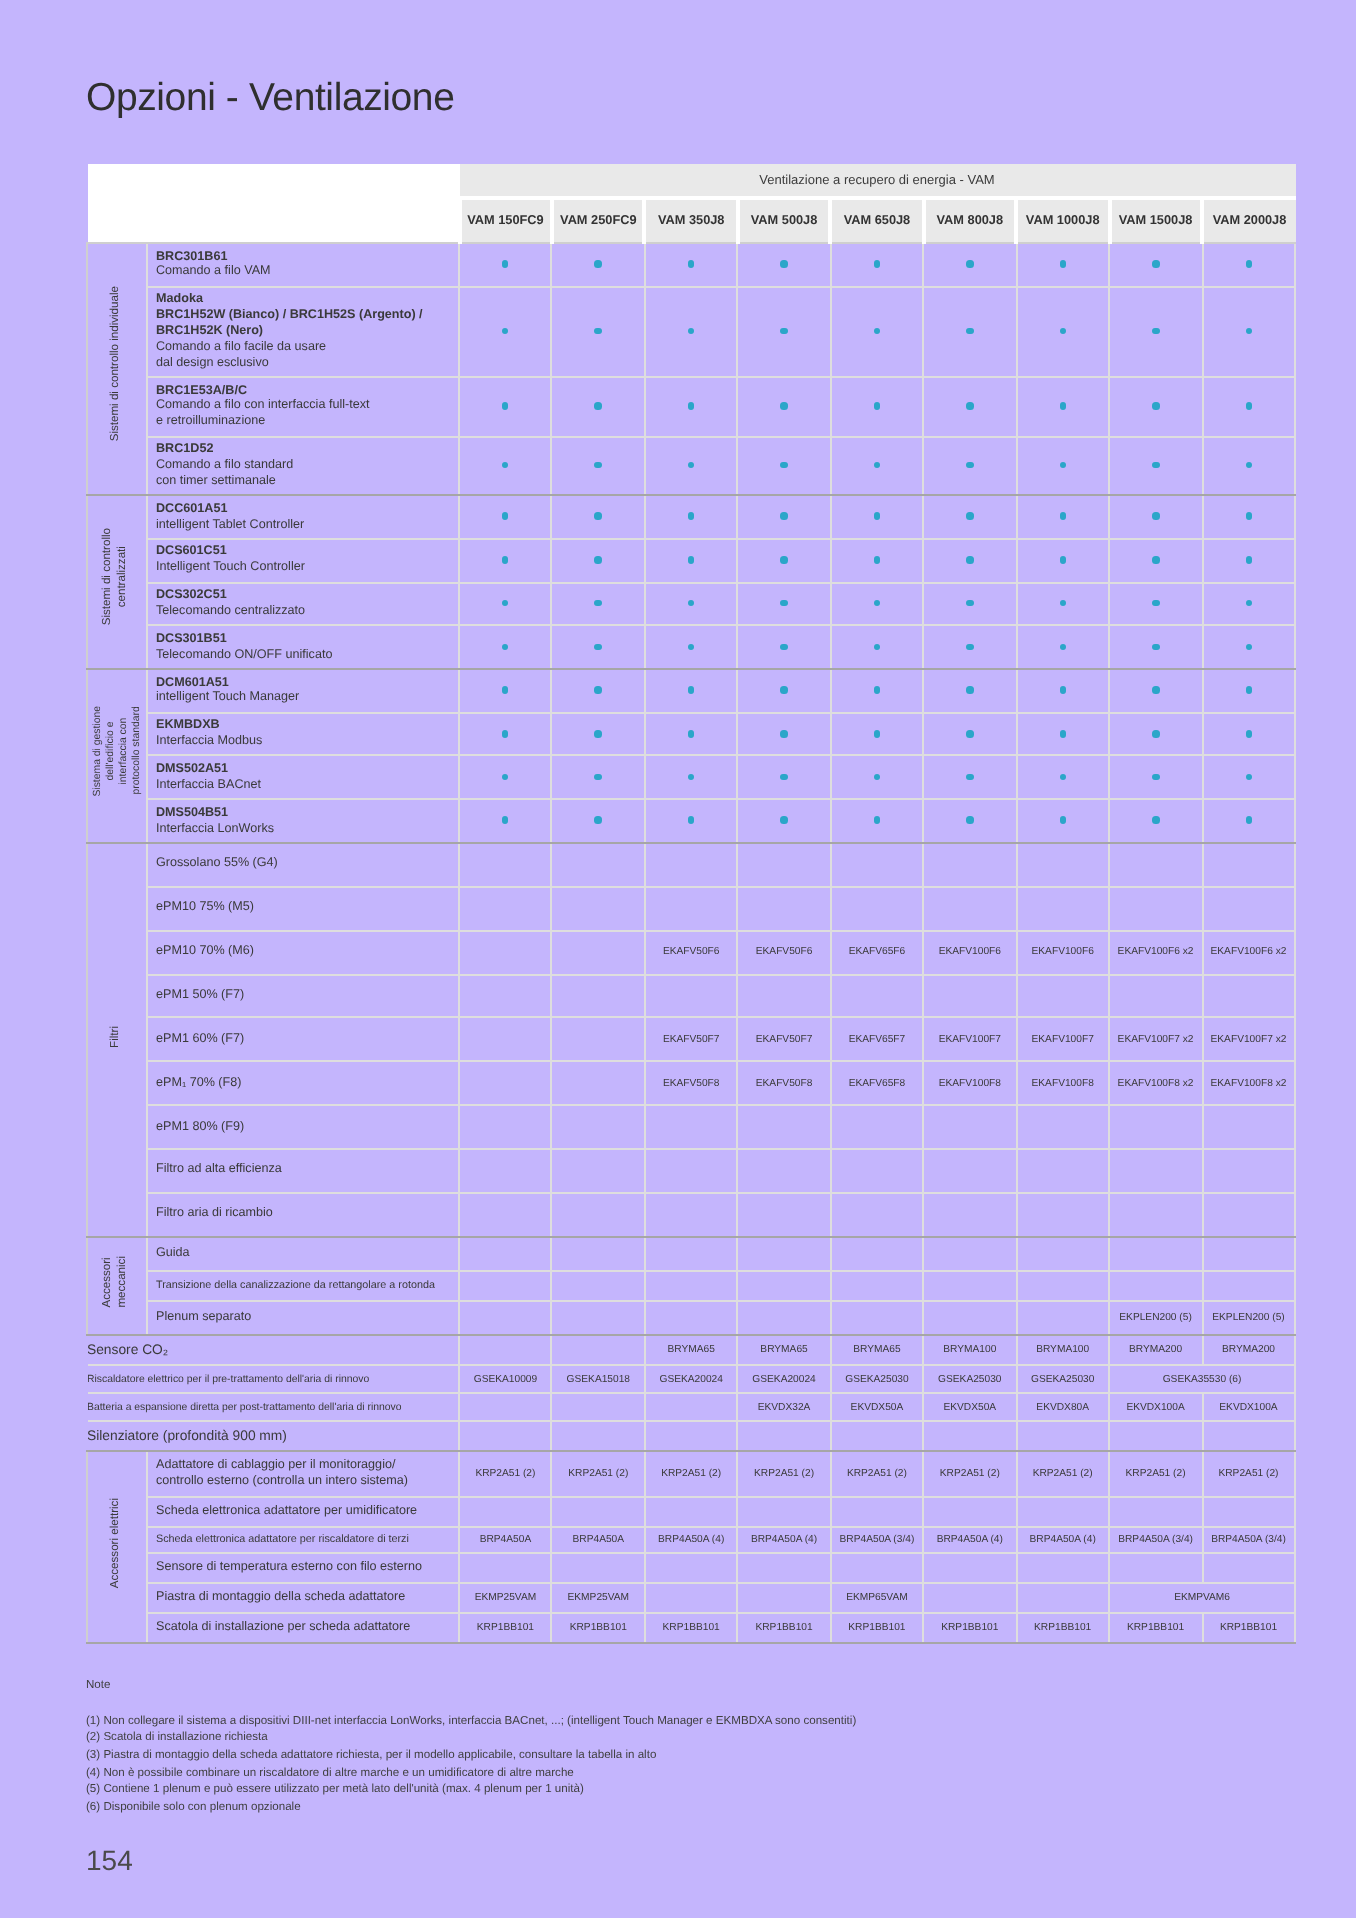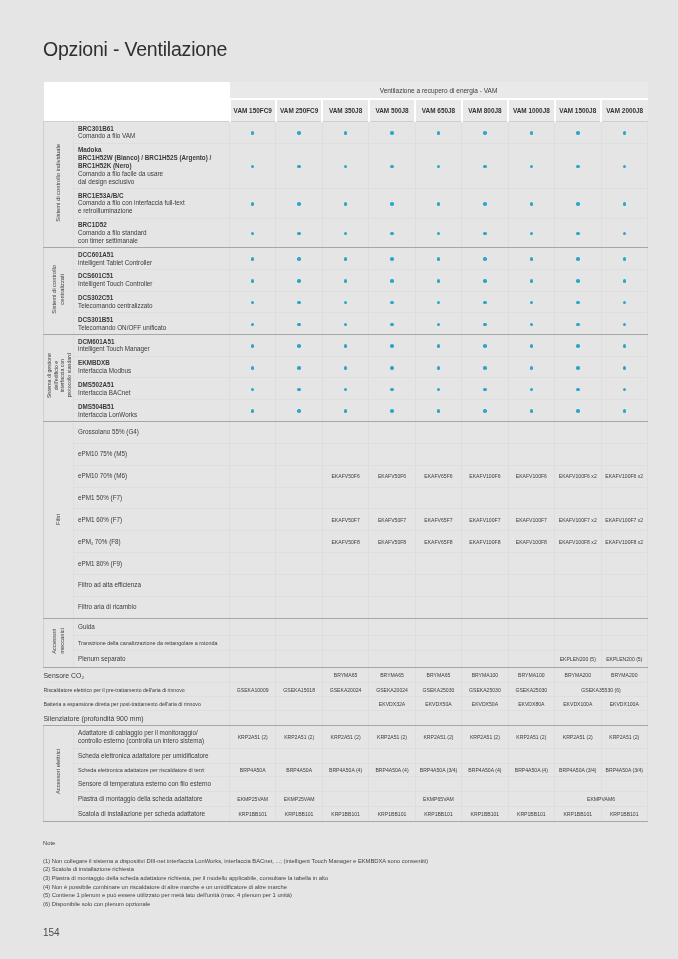"Opzioni - Ventilazione" .page { background: #e5e5e5 -> #c4b5fd }
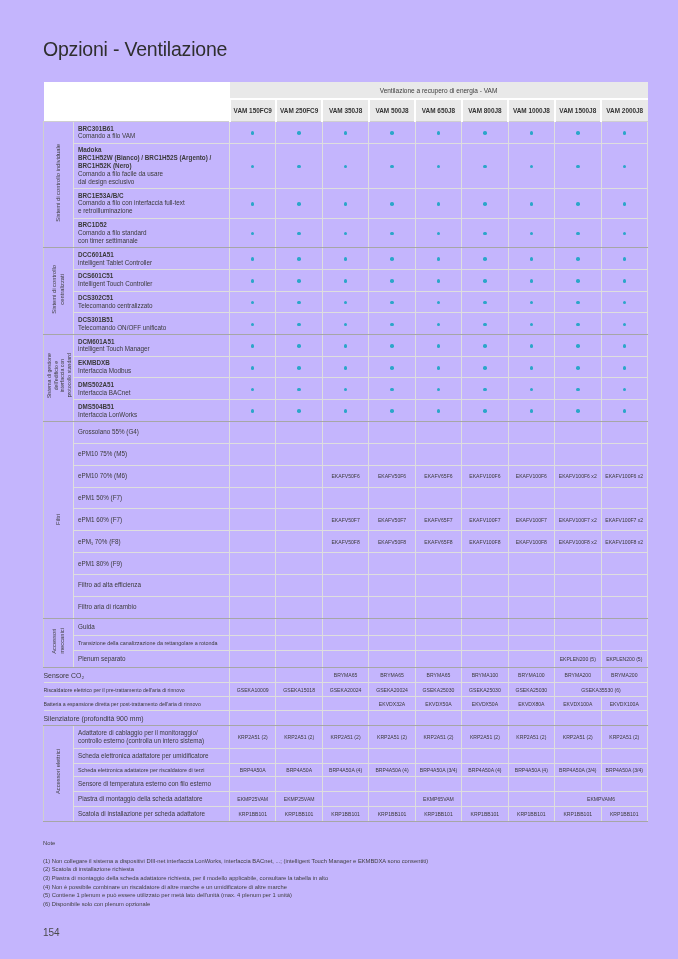"154" .page-number { font-size: 10px -> 14px }
